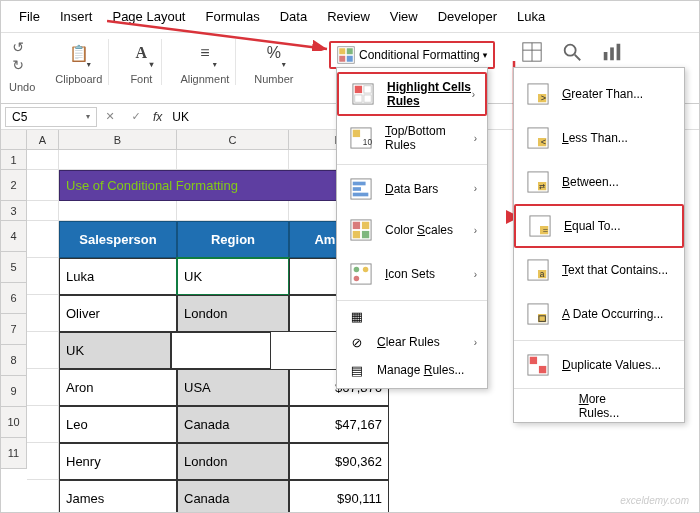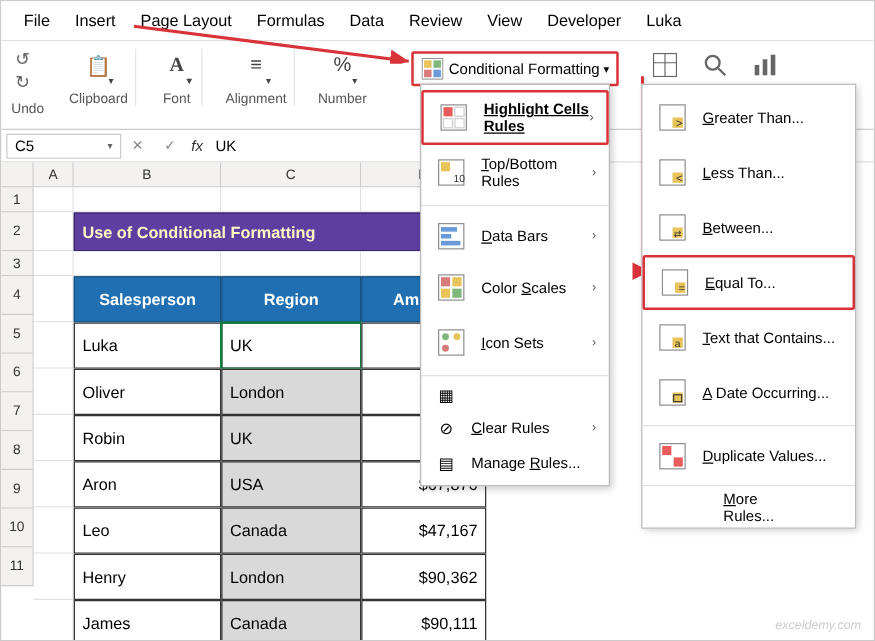"Use of Conditional Formatting" .title-cell { color: #fef9c3 -> #84cc16; font-weight: 700 -> 400 }
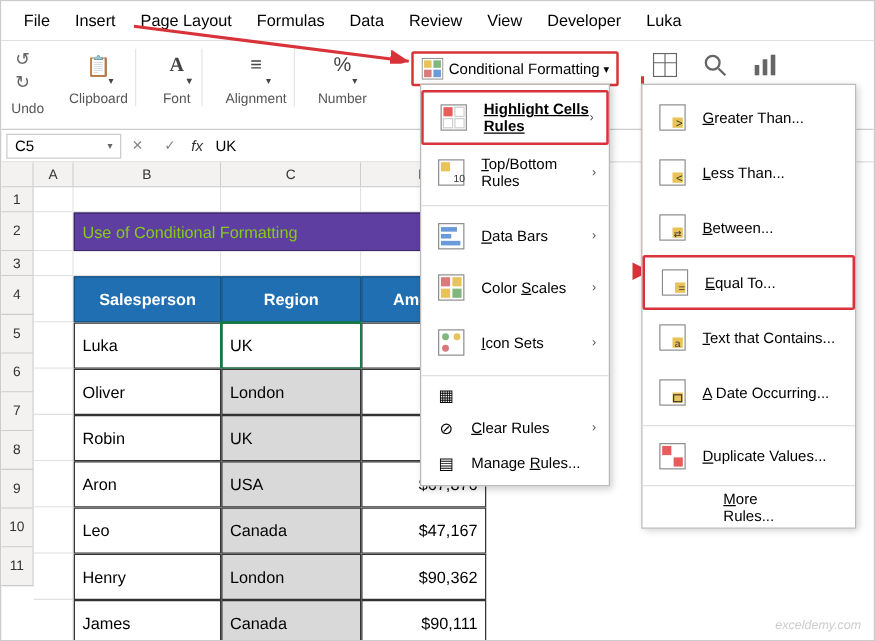"Robin" div.gc { html: <div>Robin</div> -> none }
